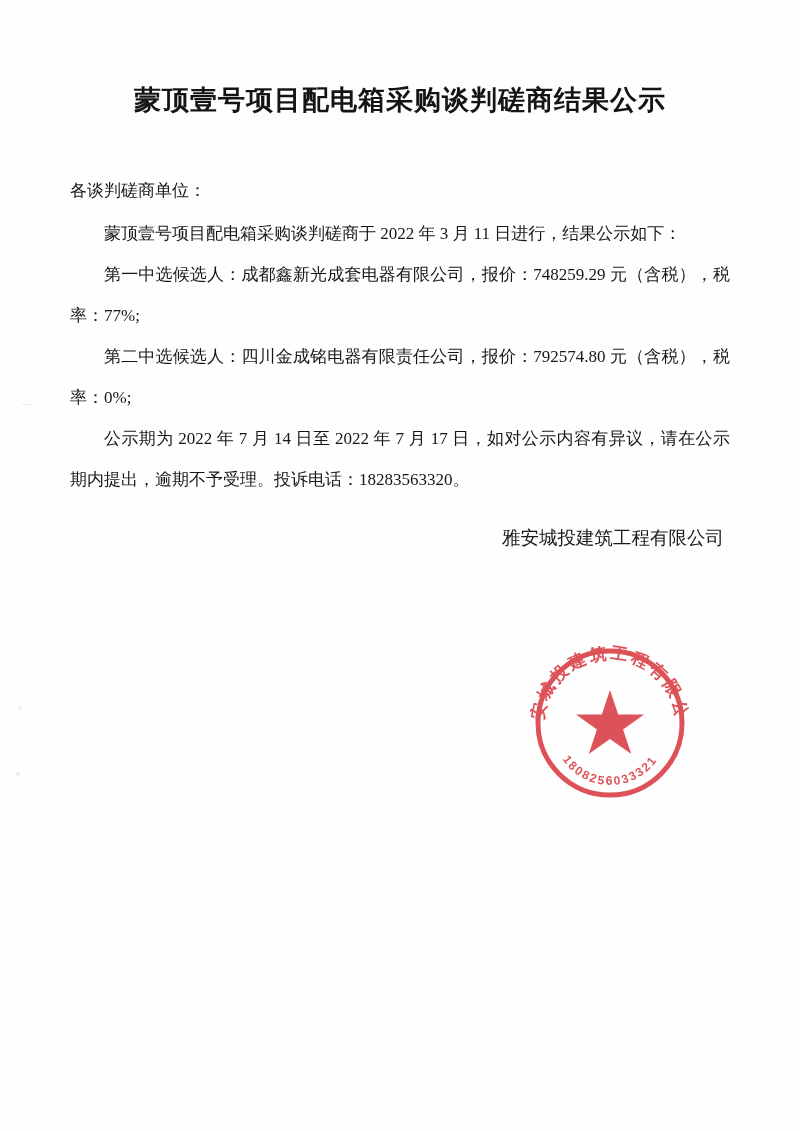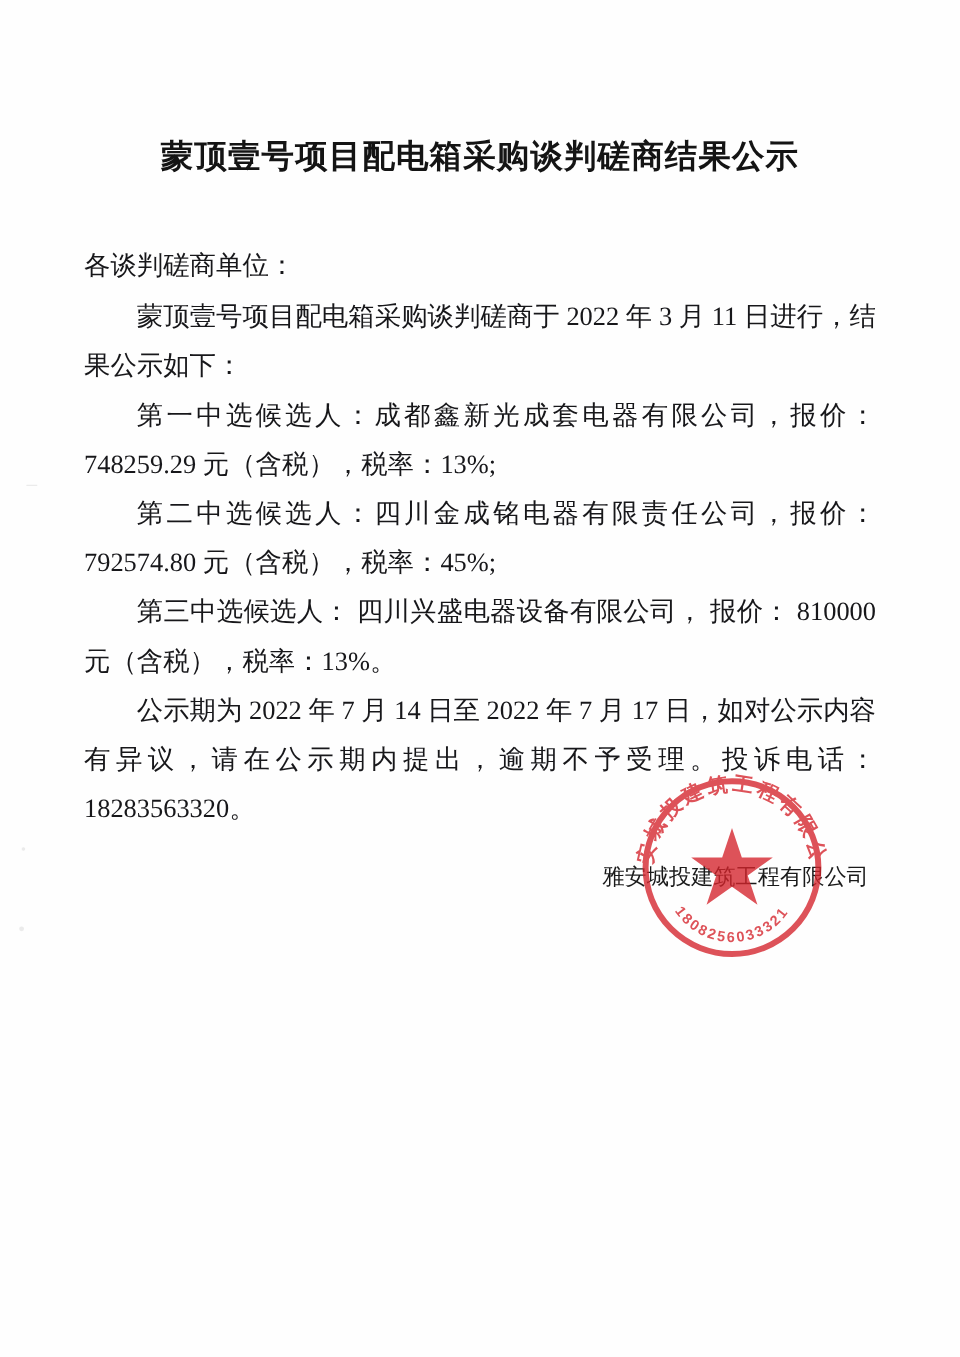"蒙顶壹号项目配电箱采购谈判磋商结果公示" .doc-title { padding-top: 112px -> 82px }
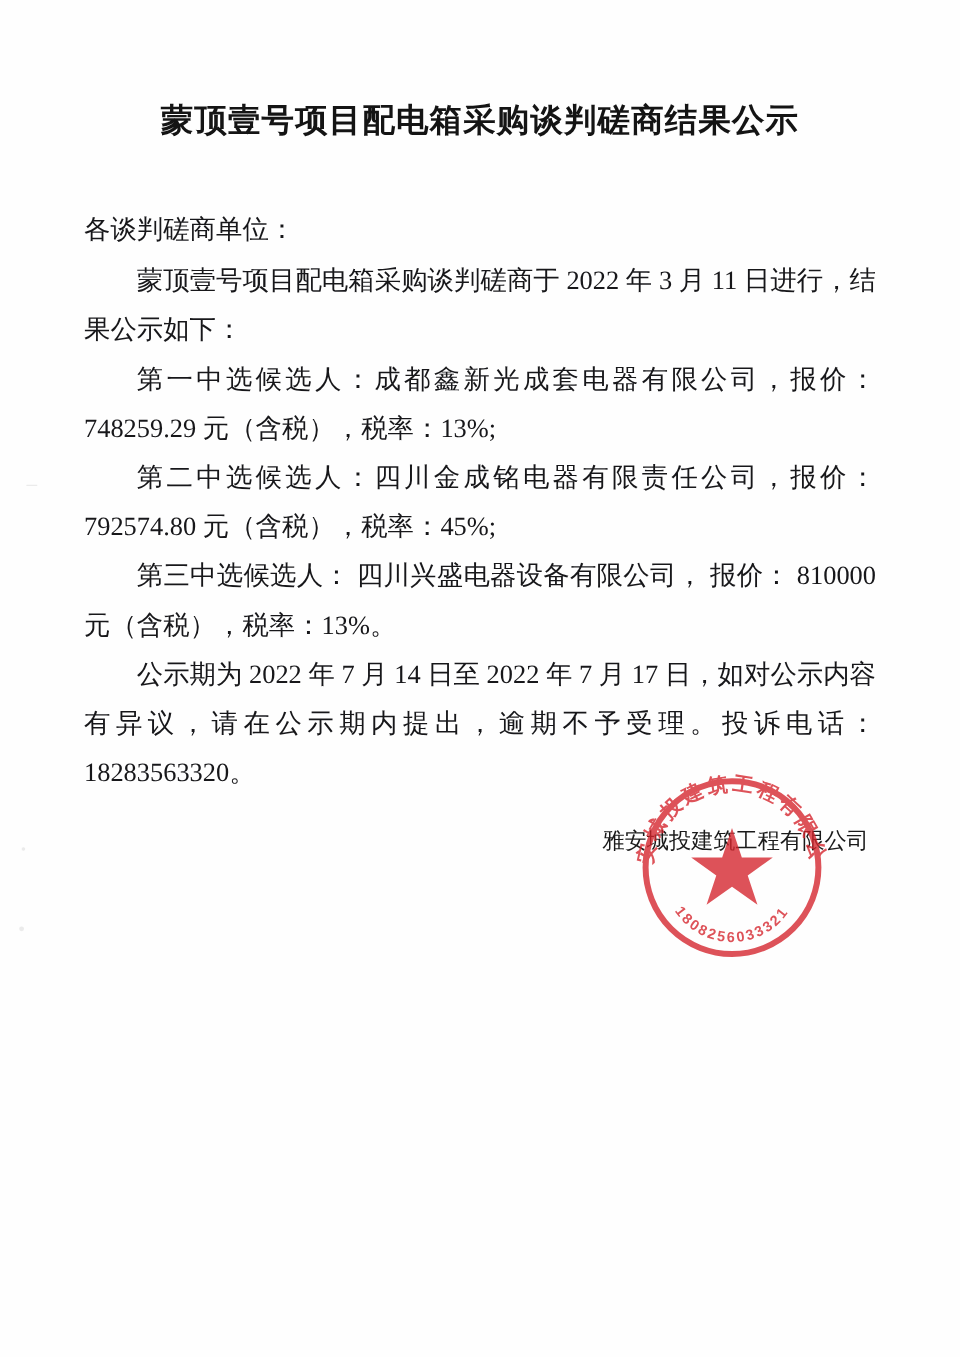"各谈判磋商单位：" .body-block { font-size: 22px -> 17px }
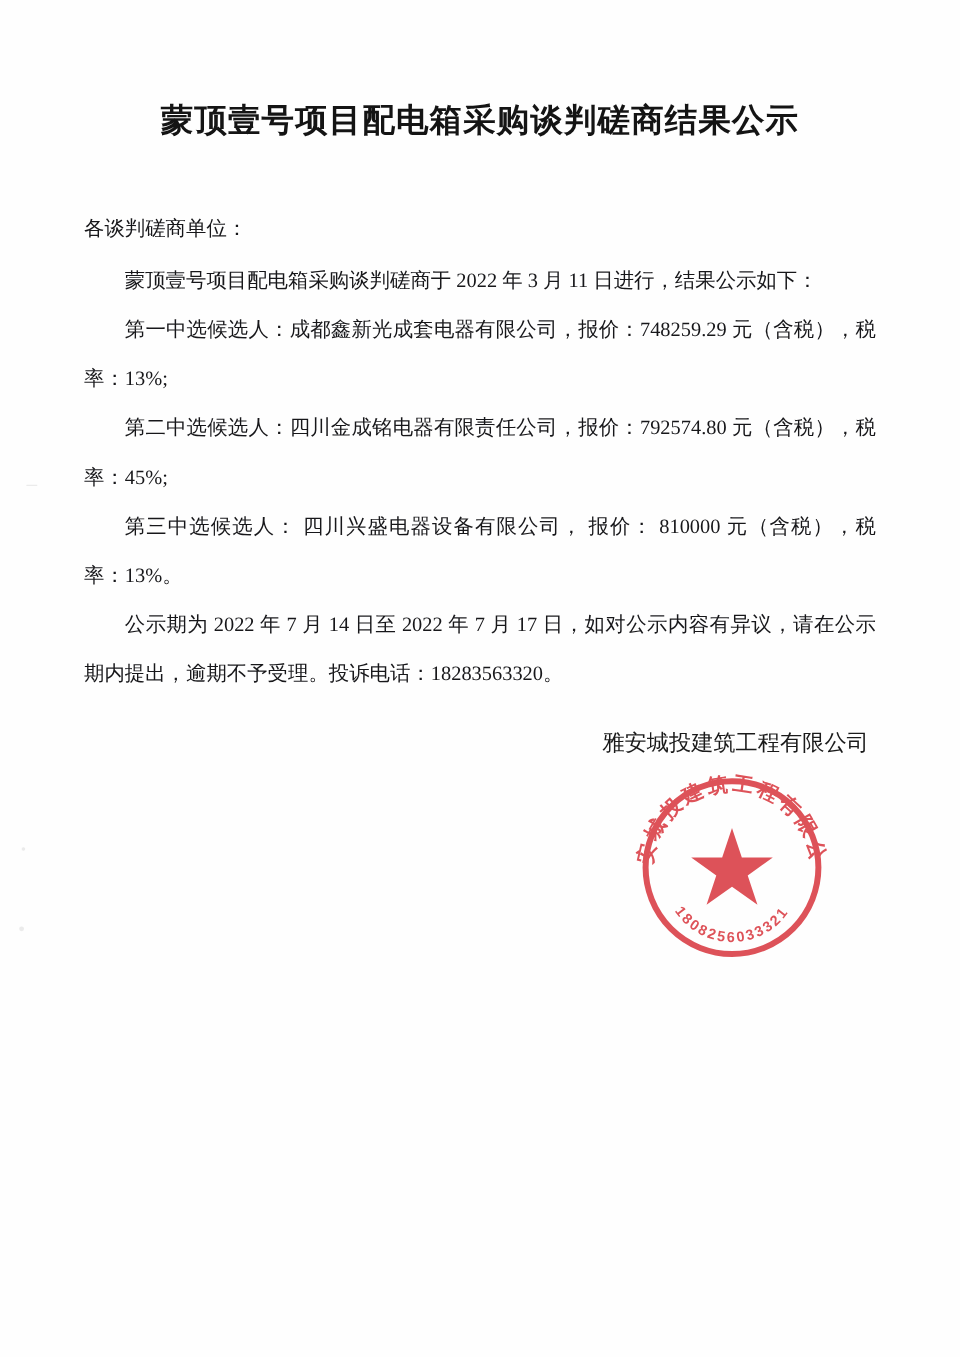"第一中选候选人：成都鑫新光成套电器有限公司，报价：748259.29" p.para { text: 13% -> 77% }
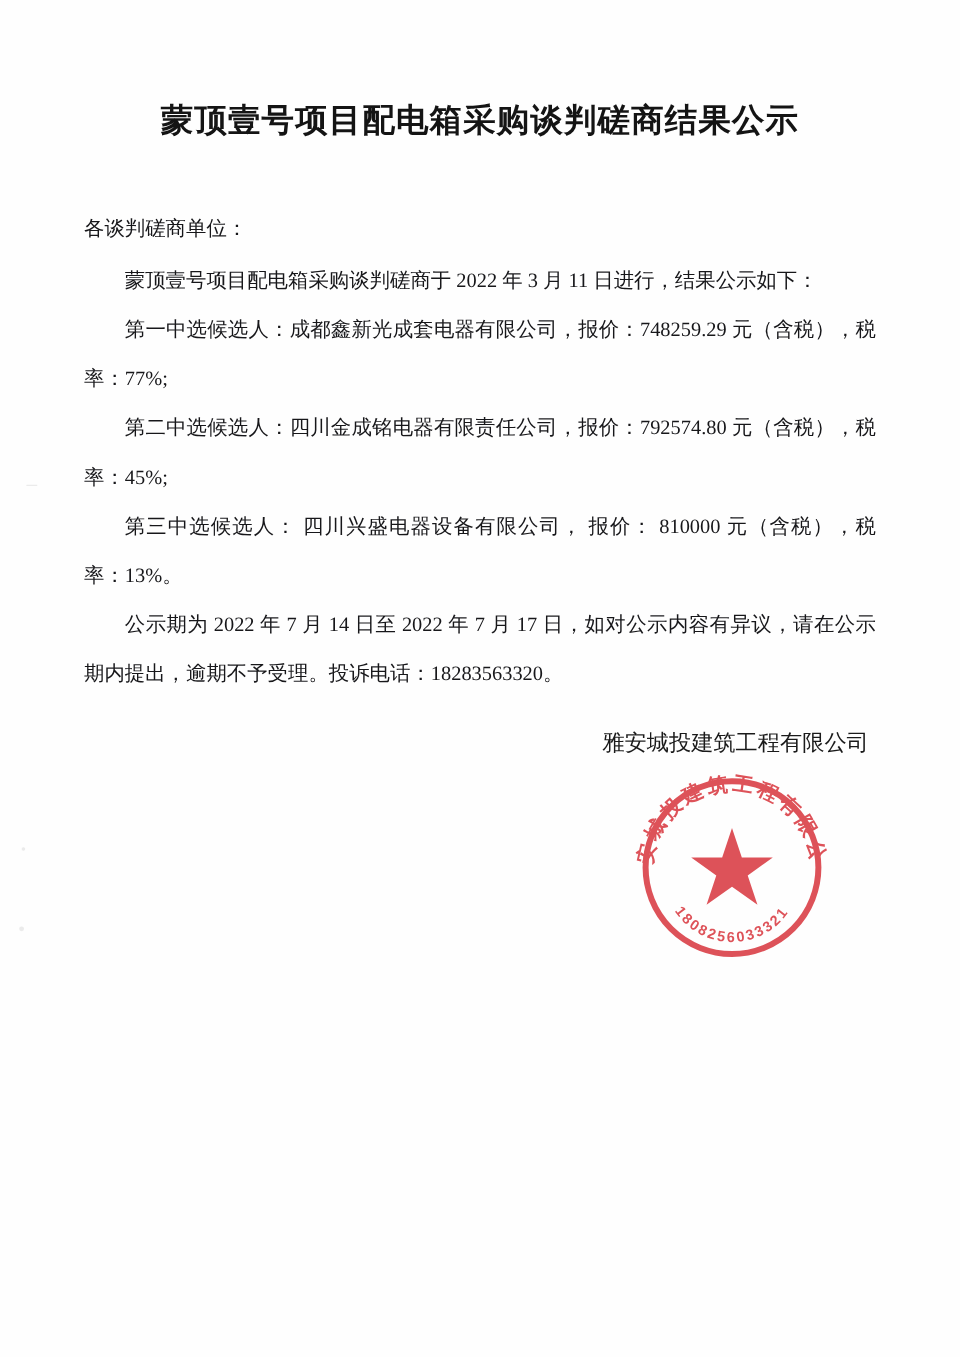"第二中选候选人：四川金成铭电器有限责任公司，报价：792574.80" p.para { text: 45% -> 0% }
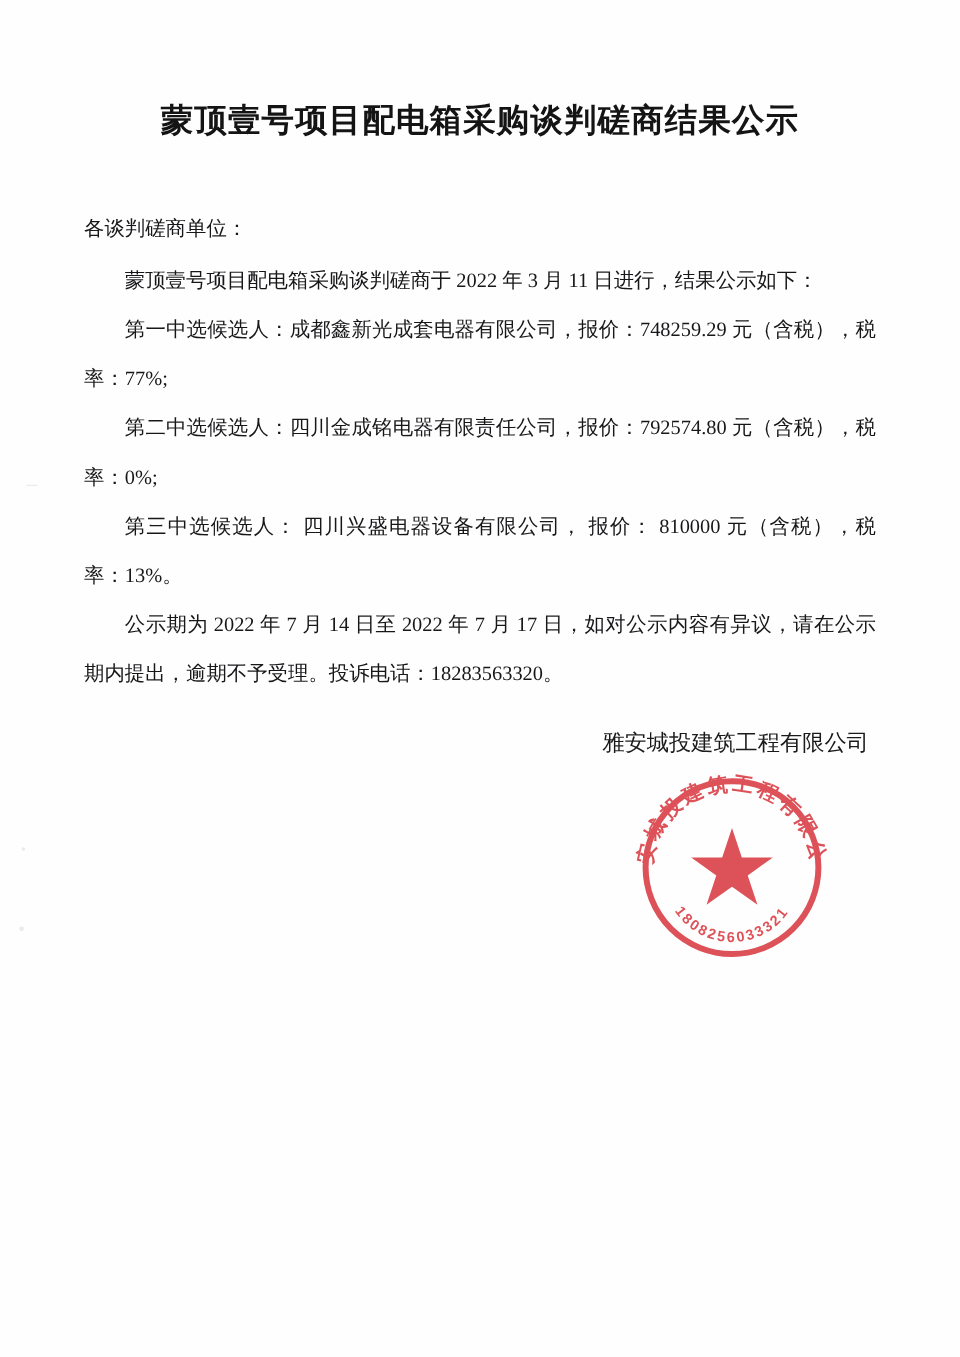"第三中选候选人： 四川兴盛电器设备有限公司， 报价： 810000" p.para { html: <p>第三中选候选人： 四川兴盛电器设备有限公司， 报价： 810000 元（含税），税率：13%。</p> -> none }
